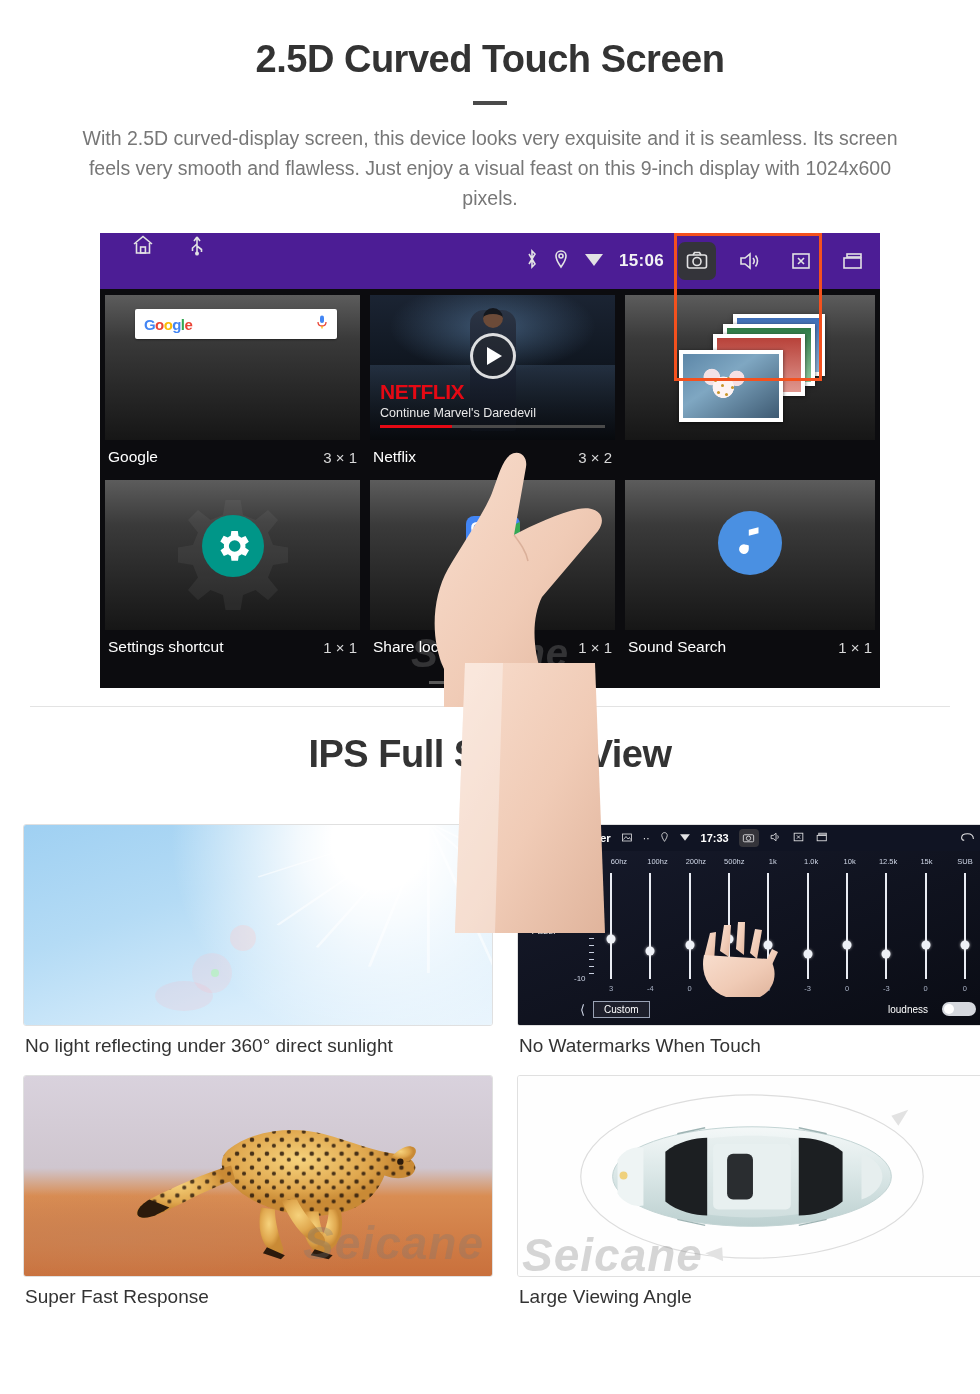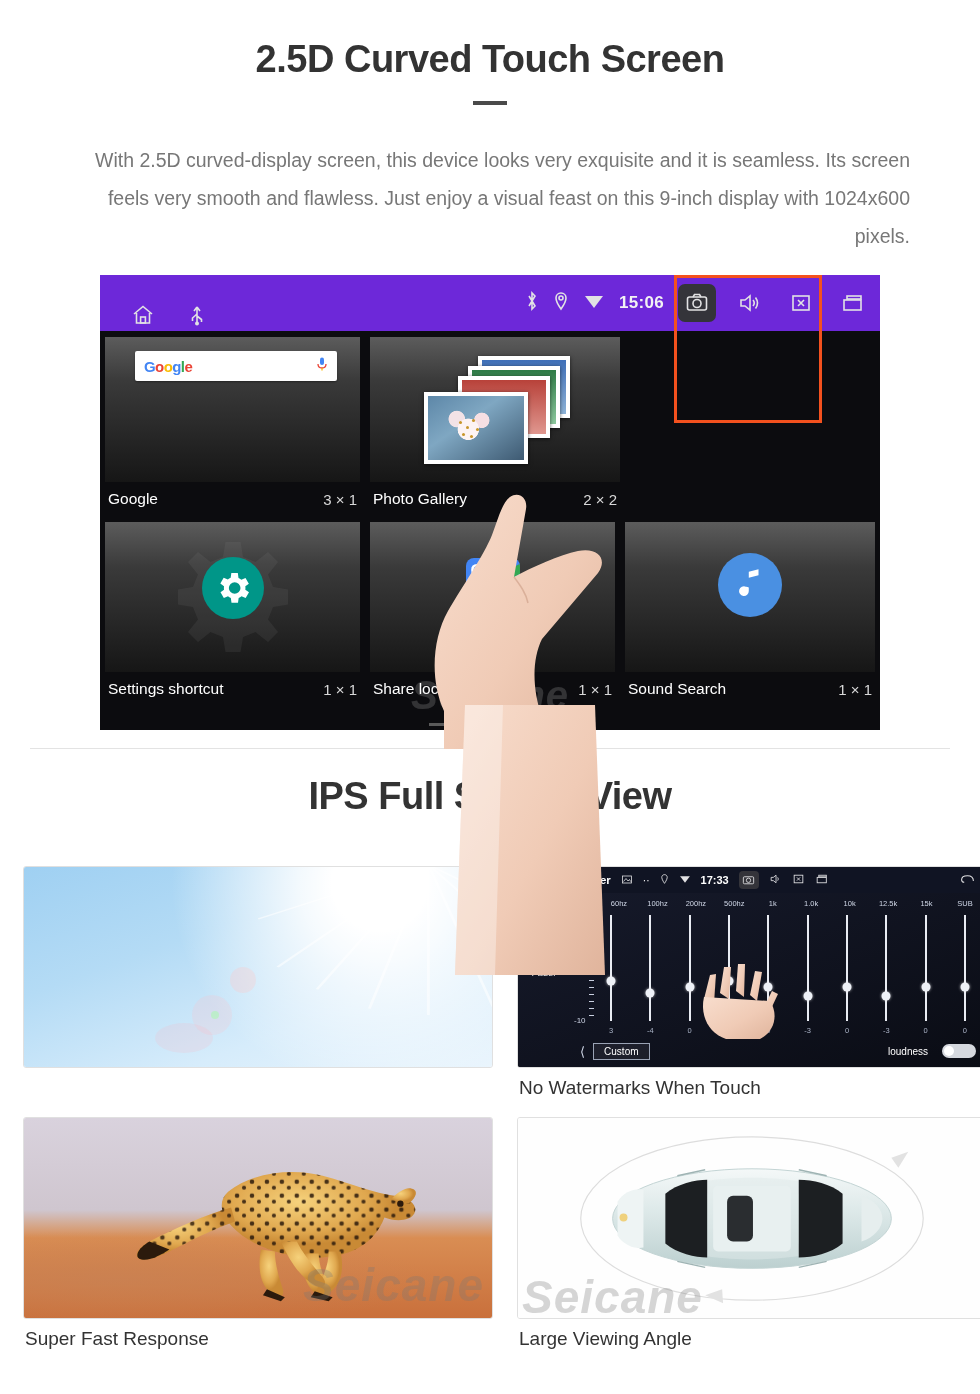"With 2.5D curved-display screen, this" .sec-desc { line-height: 38px -> 30px; margin: 36px auto 0 auto -> 18px auto 0 auto; text-align: right -> center }
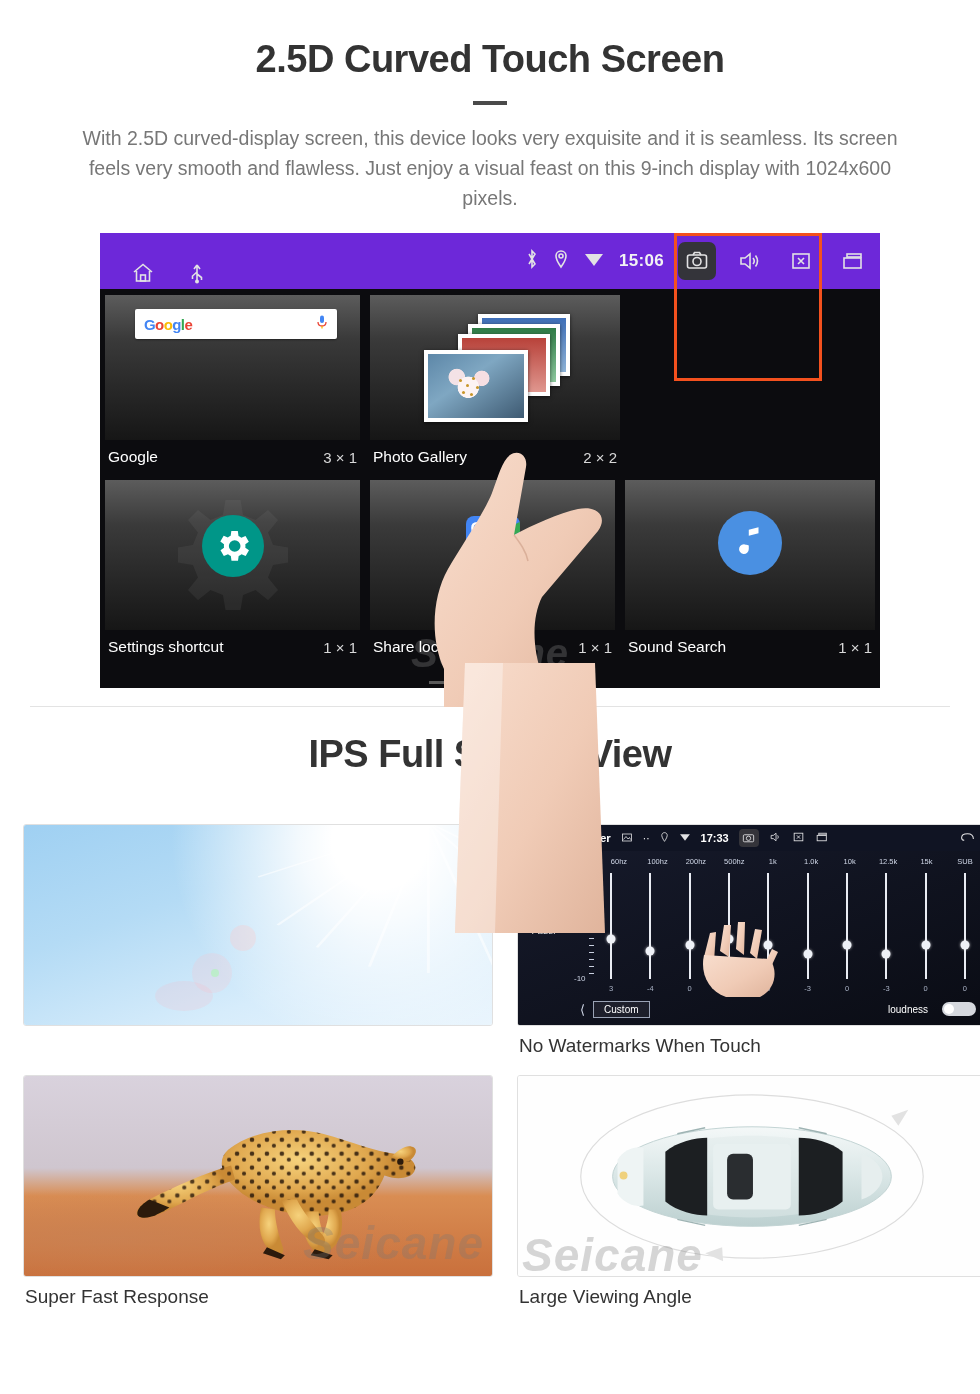"15:06" .statusbar { align-items: flex-end -> flex-start; background: #6d28d9 -> #4c1d95 }
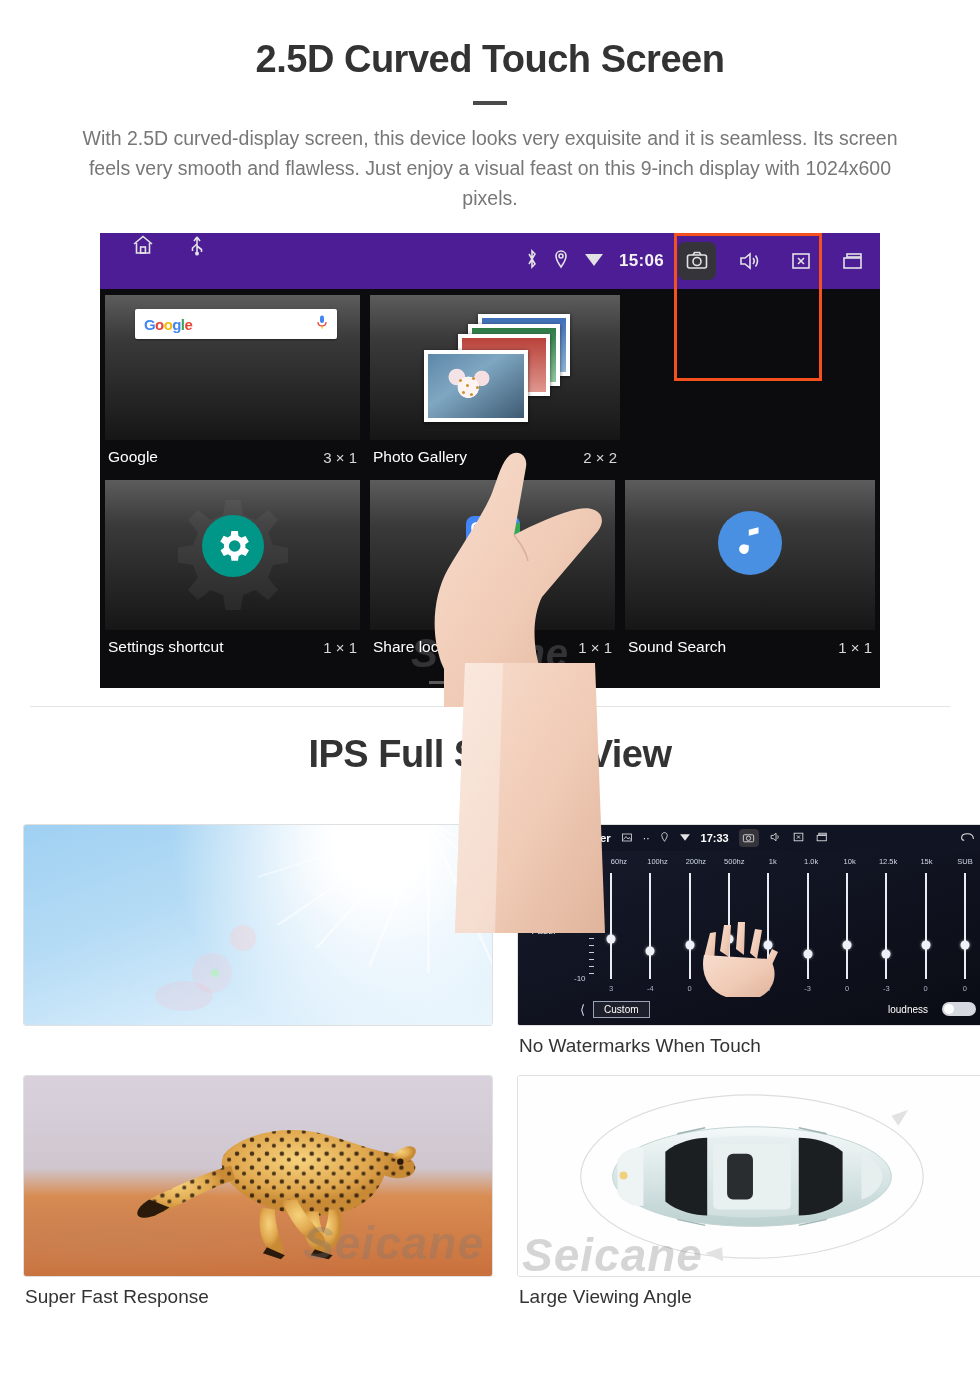"NETFLIX" div.wcell { html: none -> <div> <div> <div> <div></div> <div> <div></div> </div> <div> <i></i> </div> <div>NETFLIX</div> <div>Continue Marvel's Daredevil</div> <div> <span></span> </div> </div> </div> <div> <span>Netflix</span> <span>3 × 2</span> </div> </div> }
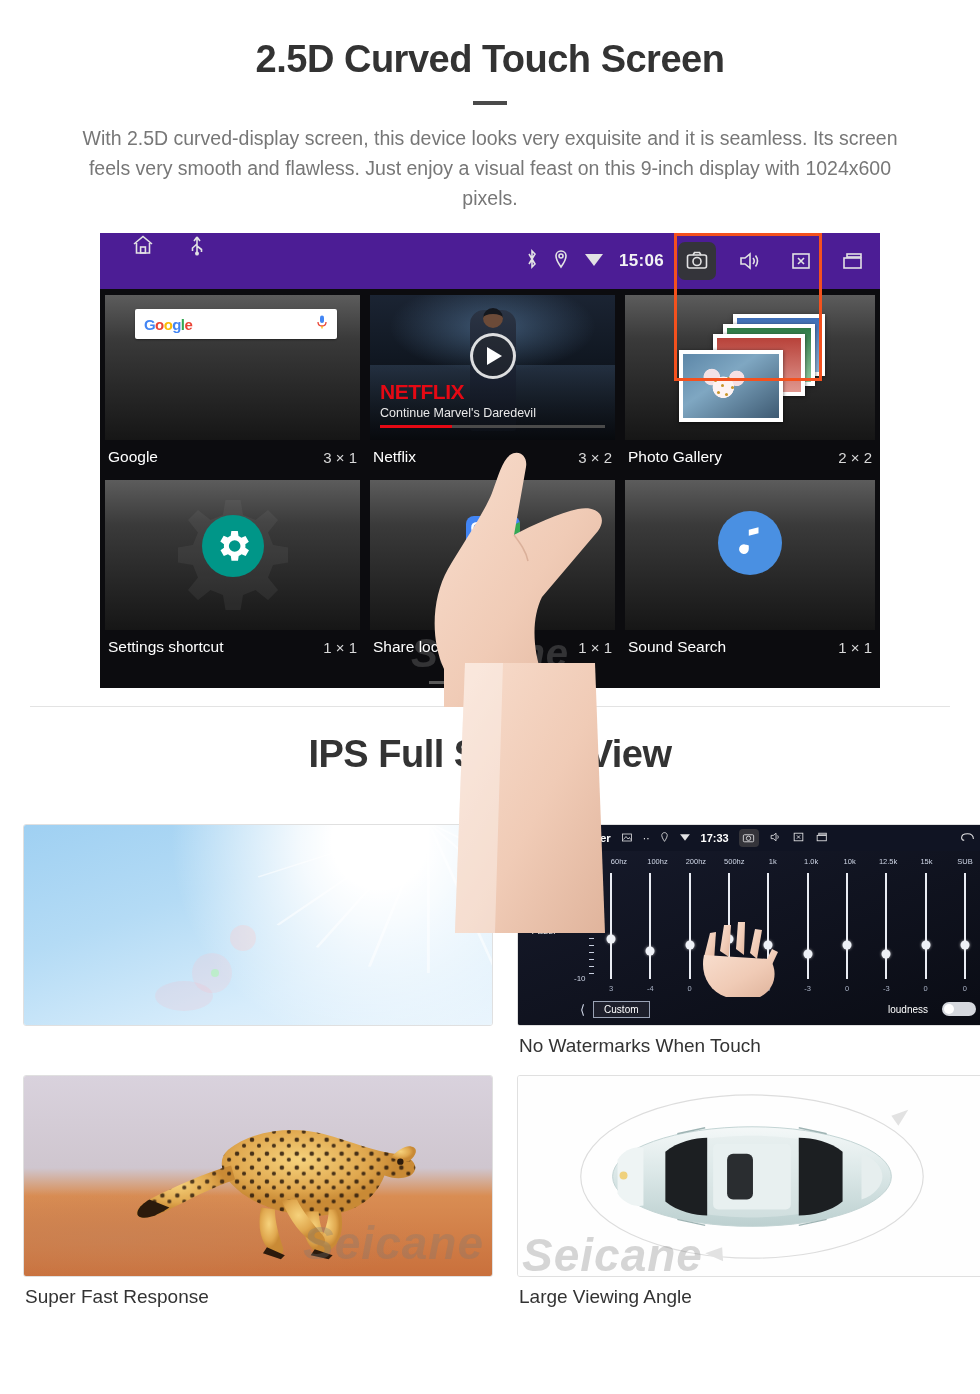"Photo Gallery" div.wlabelbar { html: <div> <span>Photo Gallery</span> <span>2 × 2</span> </div> -> none }
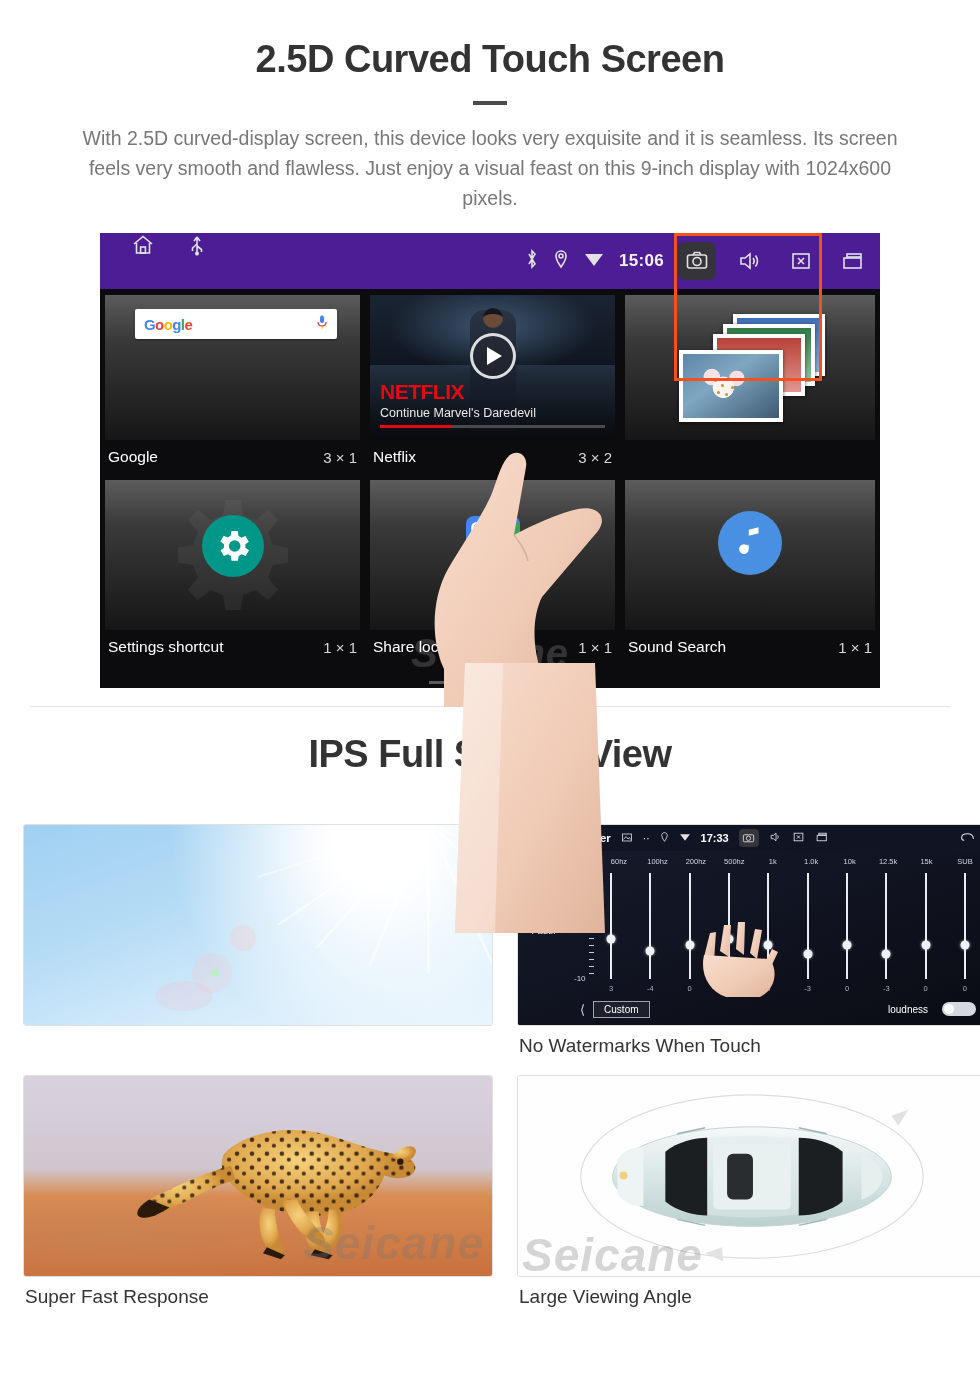"No light reflecting under 360°" div.g2cap { html: none -> <div>No light reflecting under 360° direct sunlight</div> }
